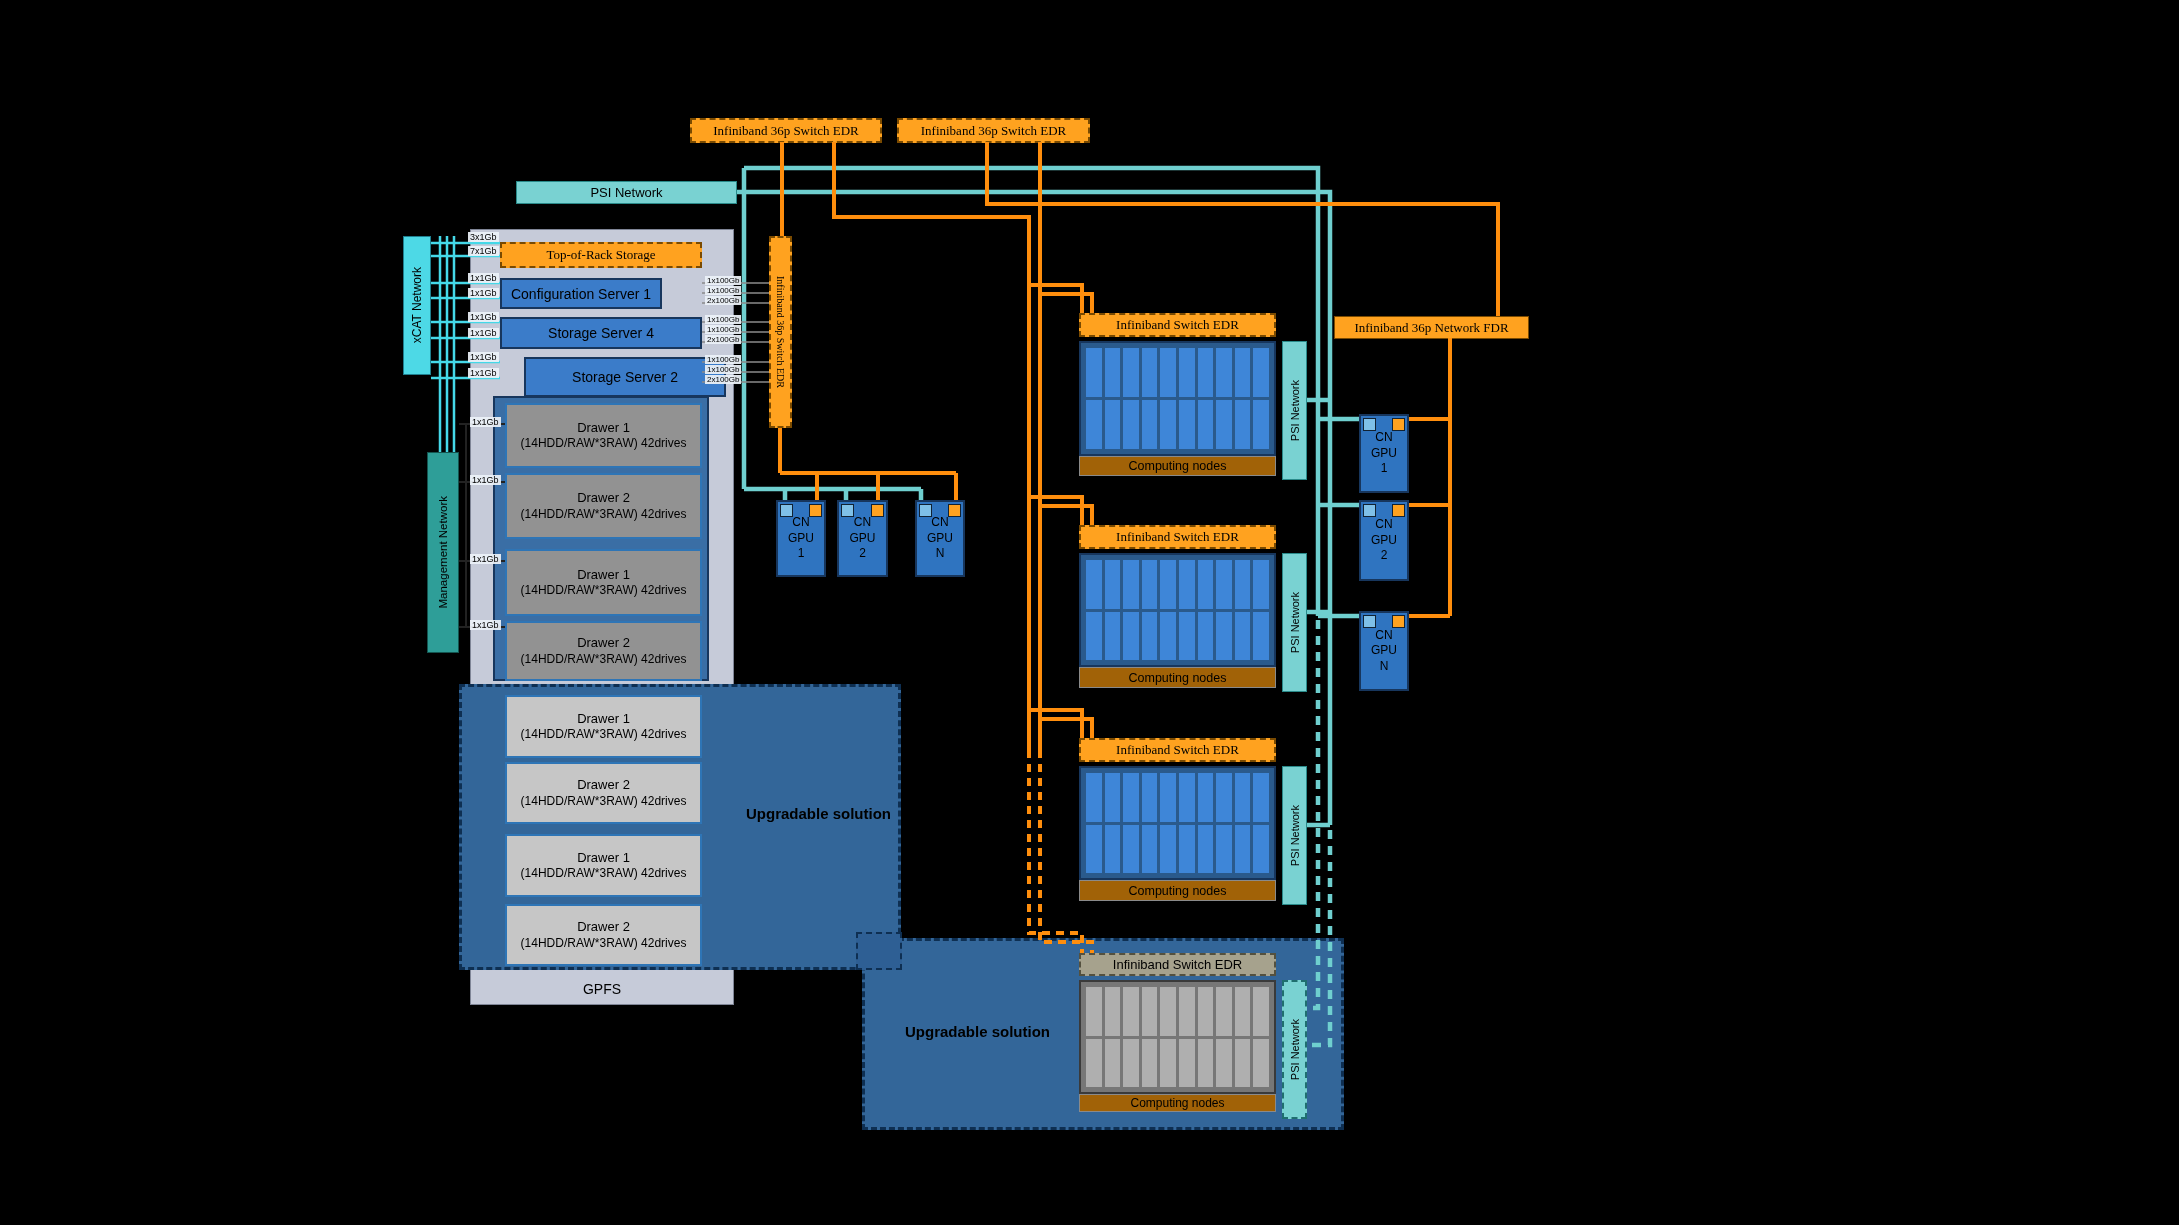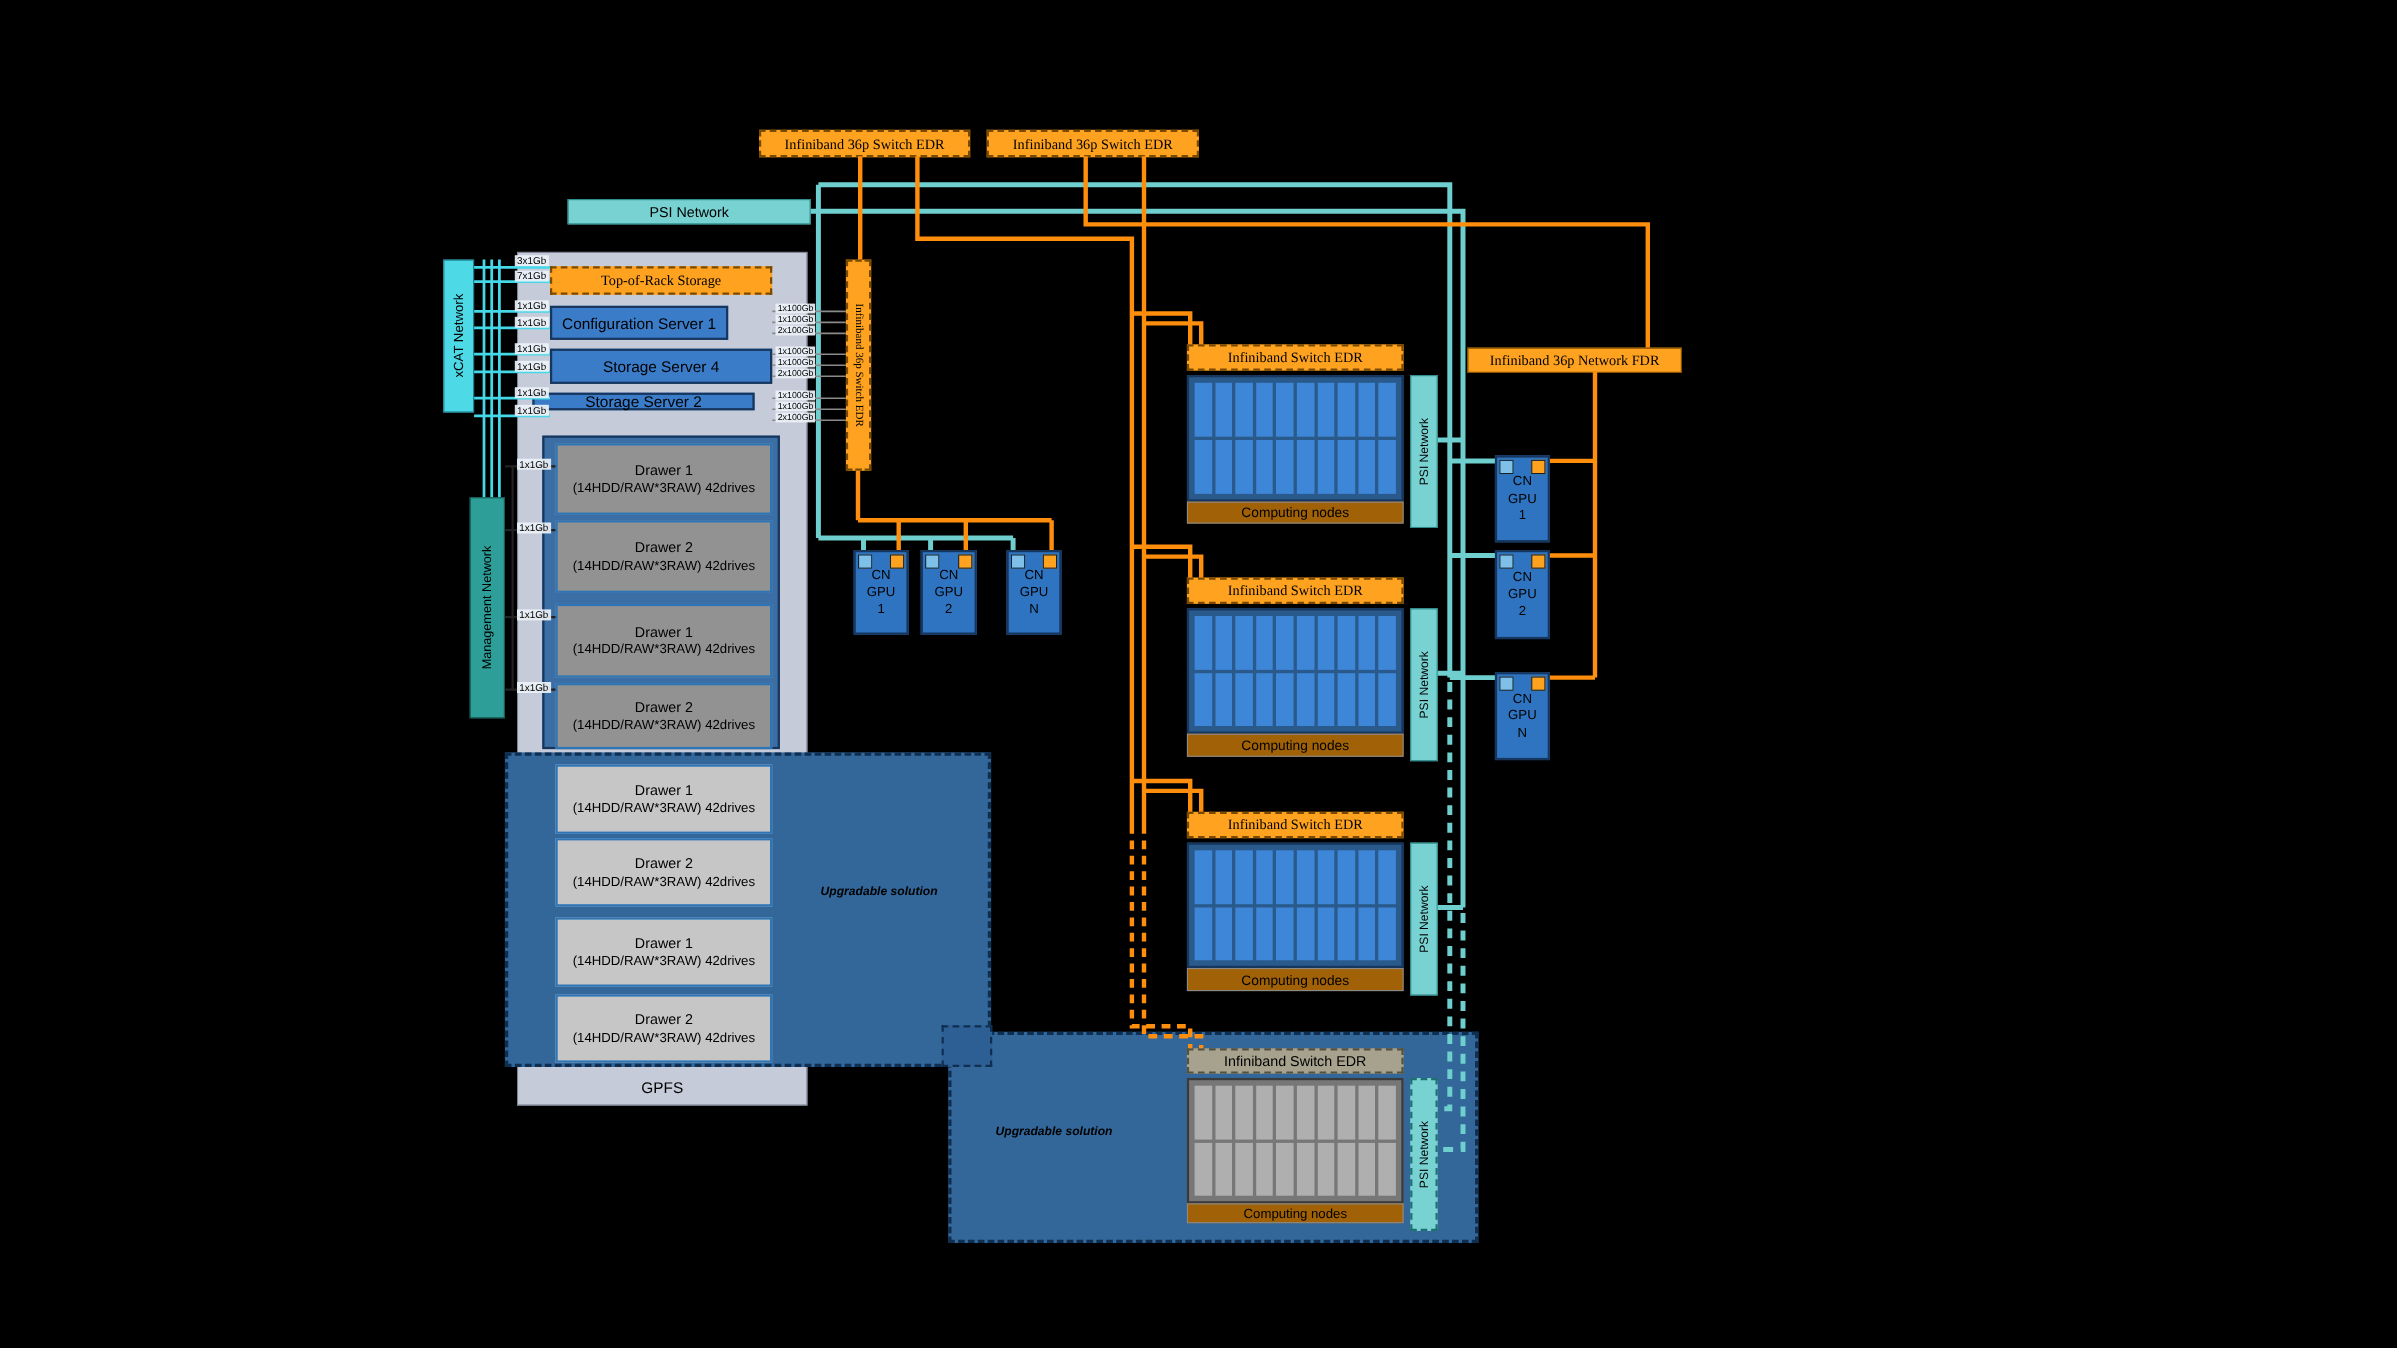"Storage Server 2" div.abs { height: 16px -> 40px; left: 484px -> 524px }
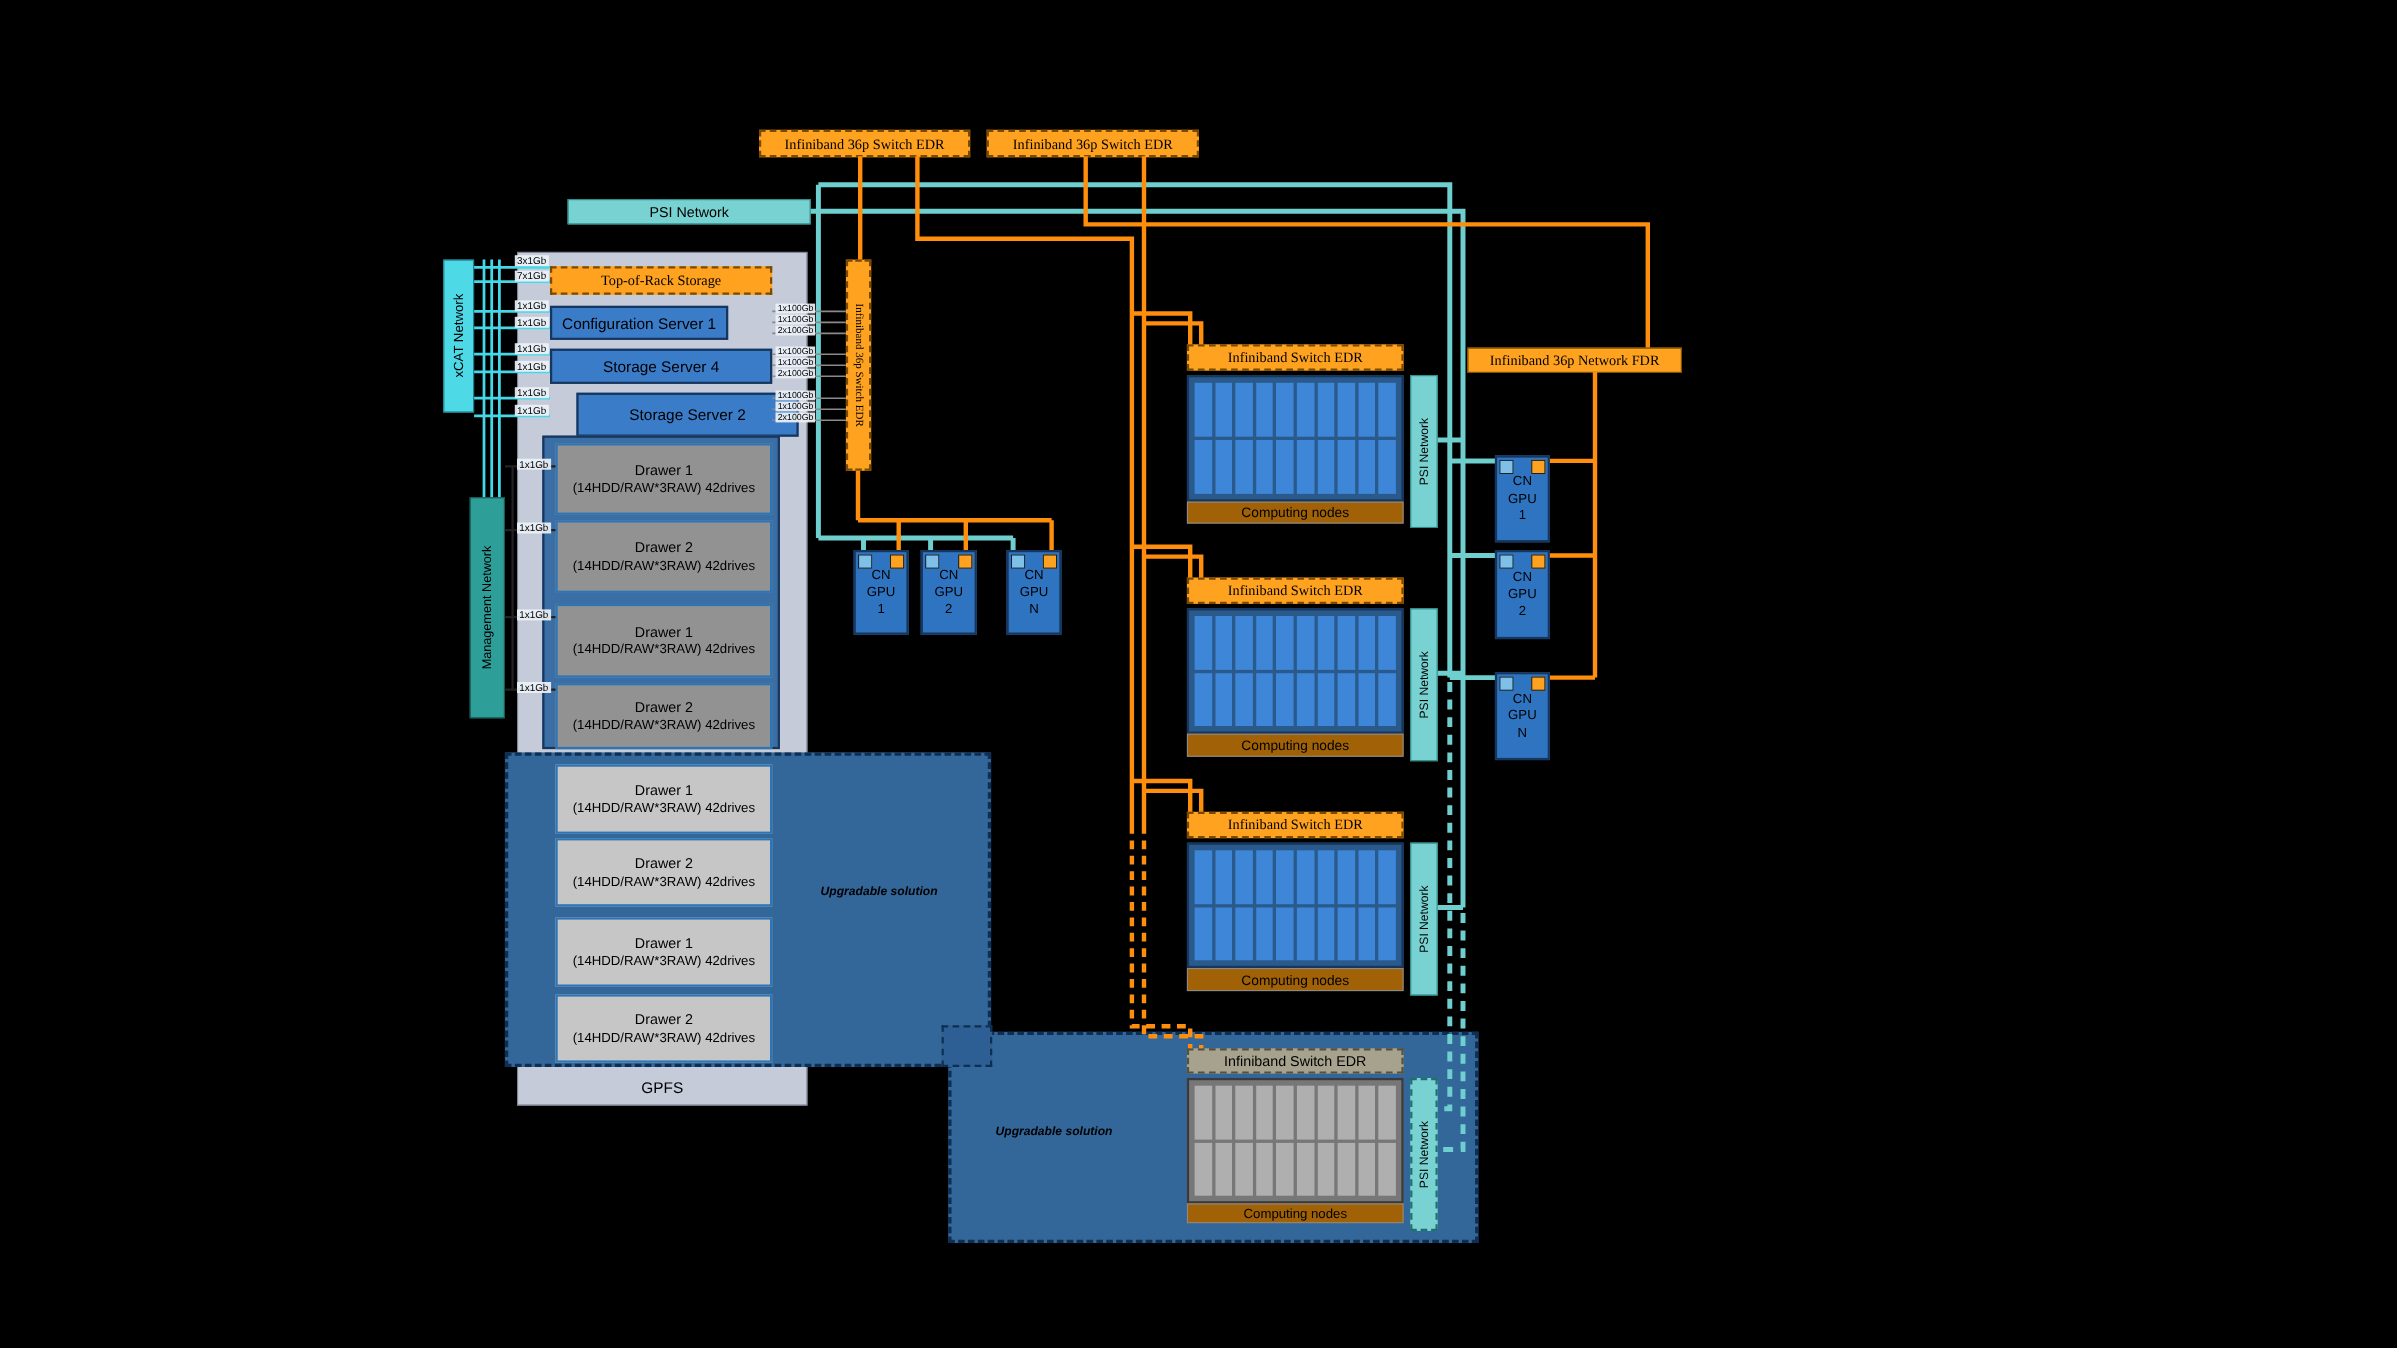"Upgradable solution" .upg-label { font-size: 11px -> 15px; font-style: italic -> none }
